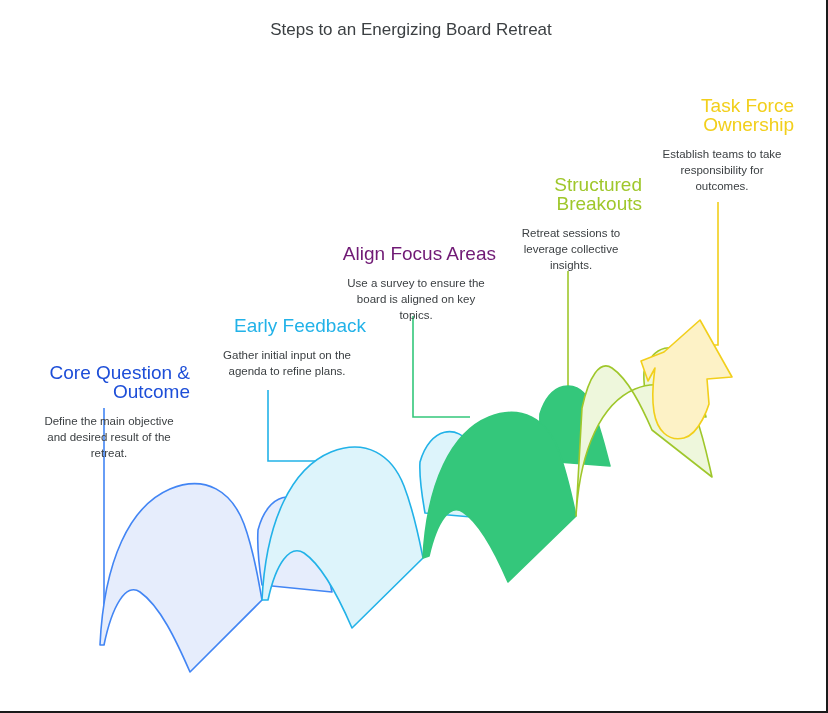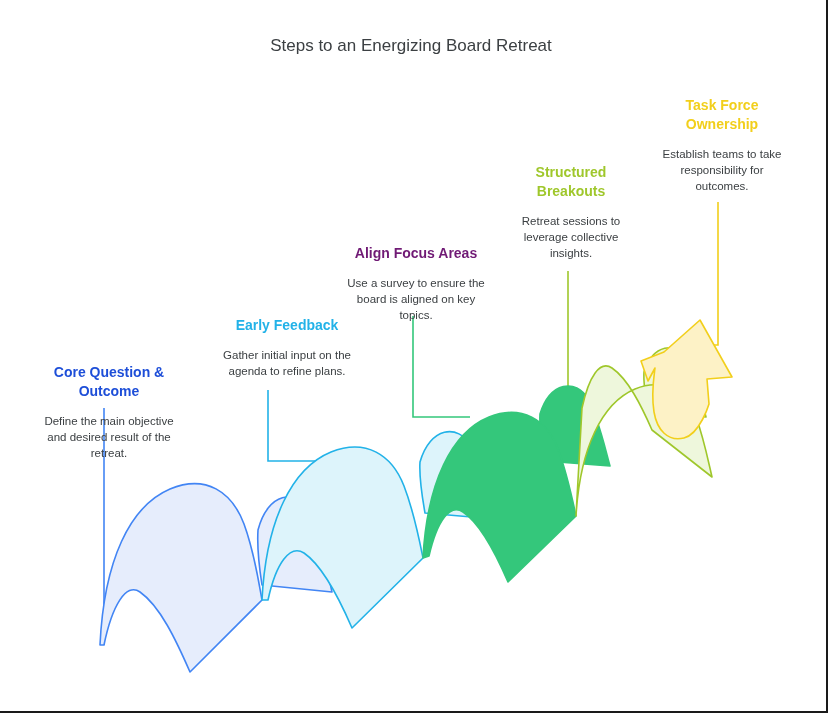"Steps to an Energizing Board" .title { top: 34px -> 18px }
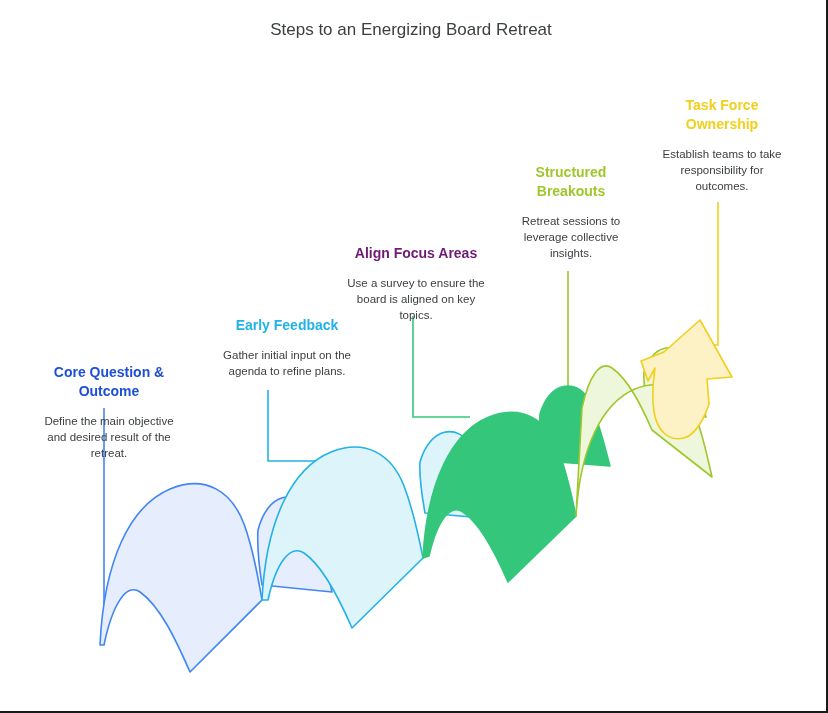"Task Force Ownership" .step .head { font-size: 14px -> 19px; font-weight: bold -> normal; text-align: none -> right }
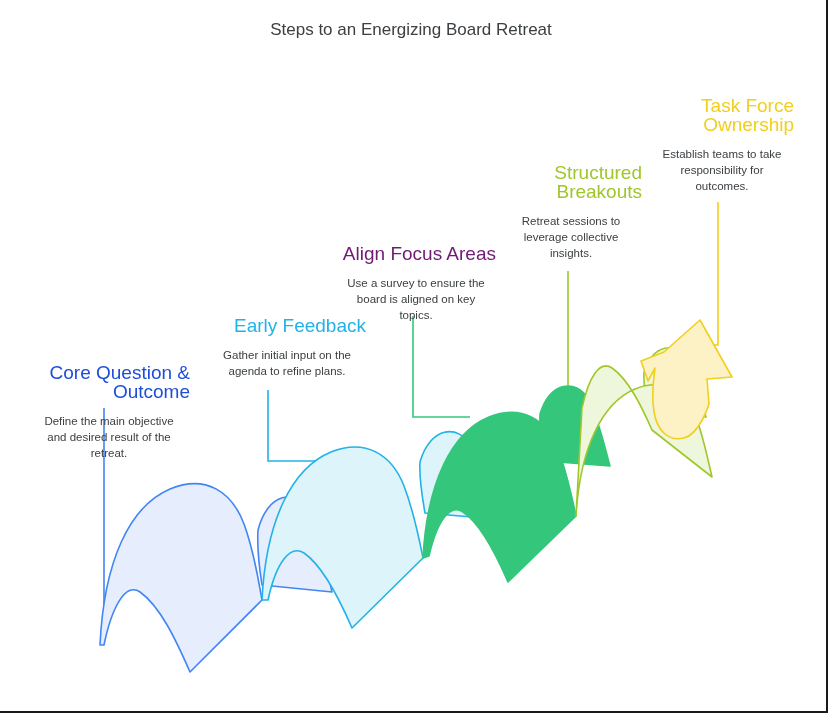"Structured Breakouts" #step-4 { top: 163px -> 175px }
